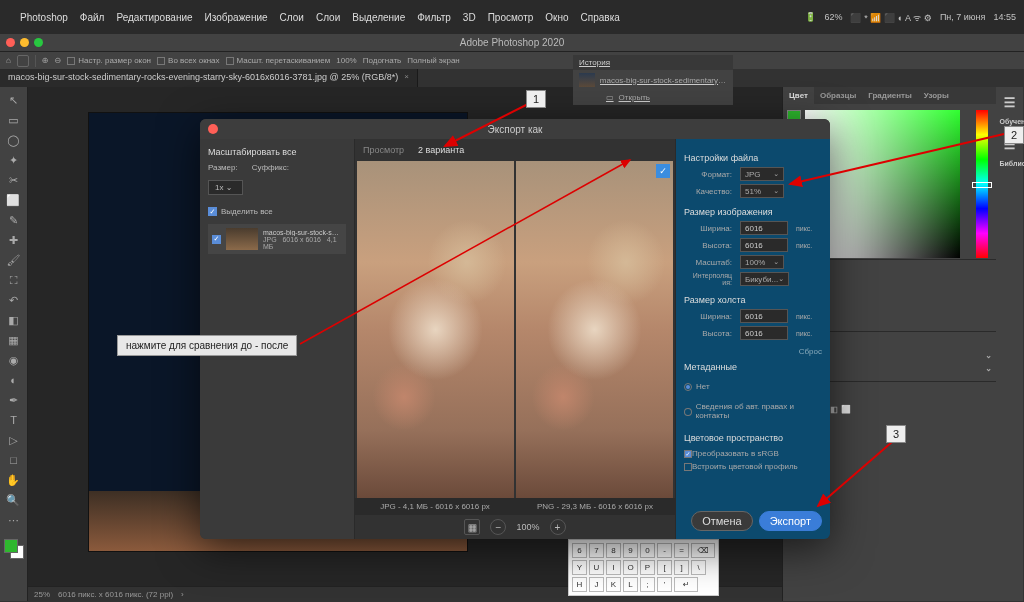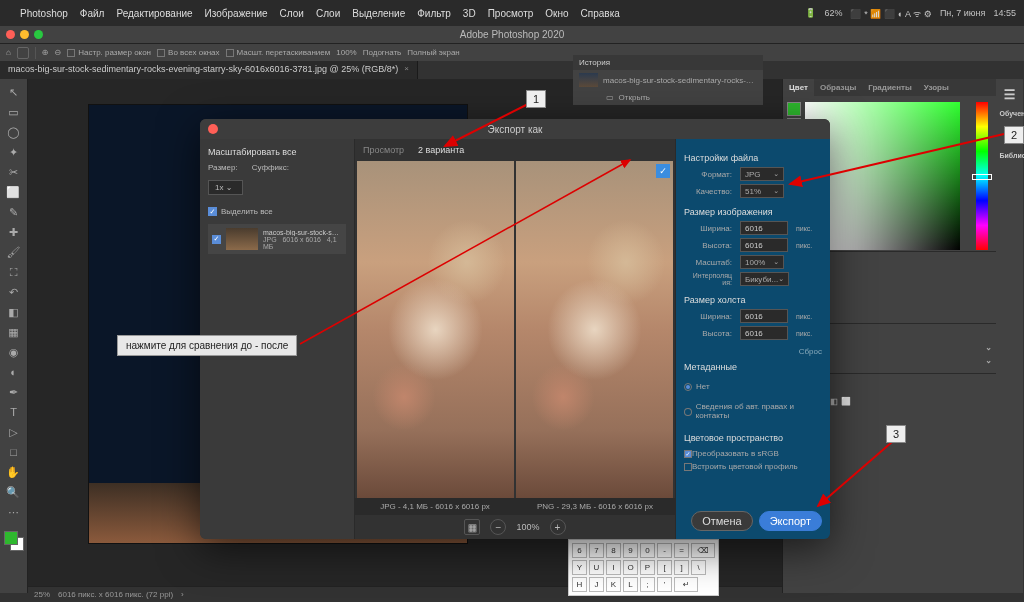"Photoshop" .mac-menubar { height: 26px -> 34px }
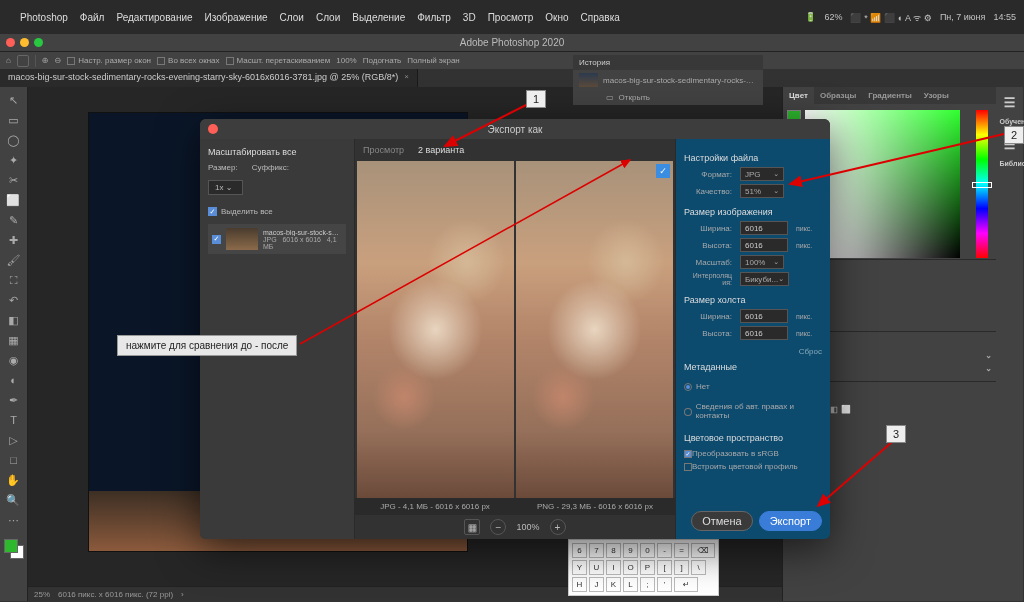"История" .history-panel { text-decoration: none -> underline; width: 190px -> 160px }
